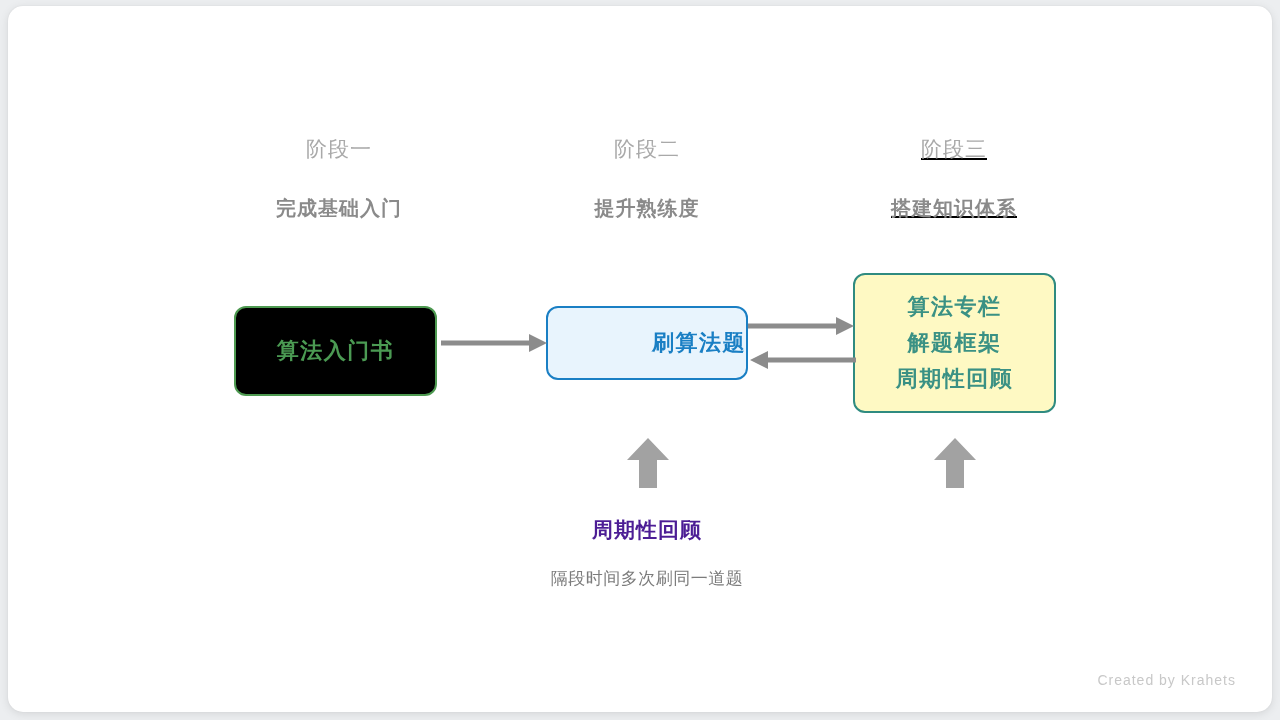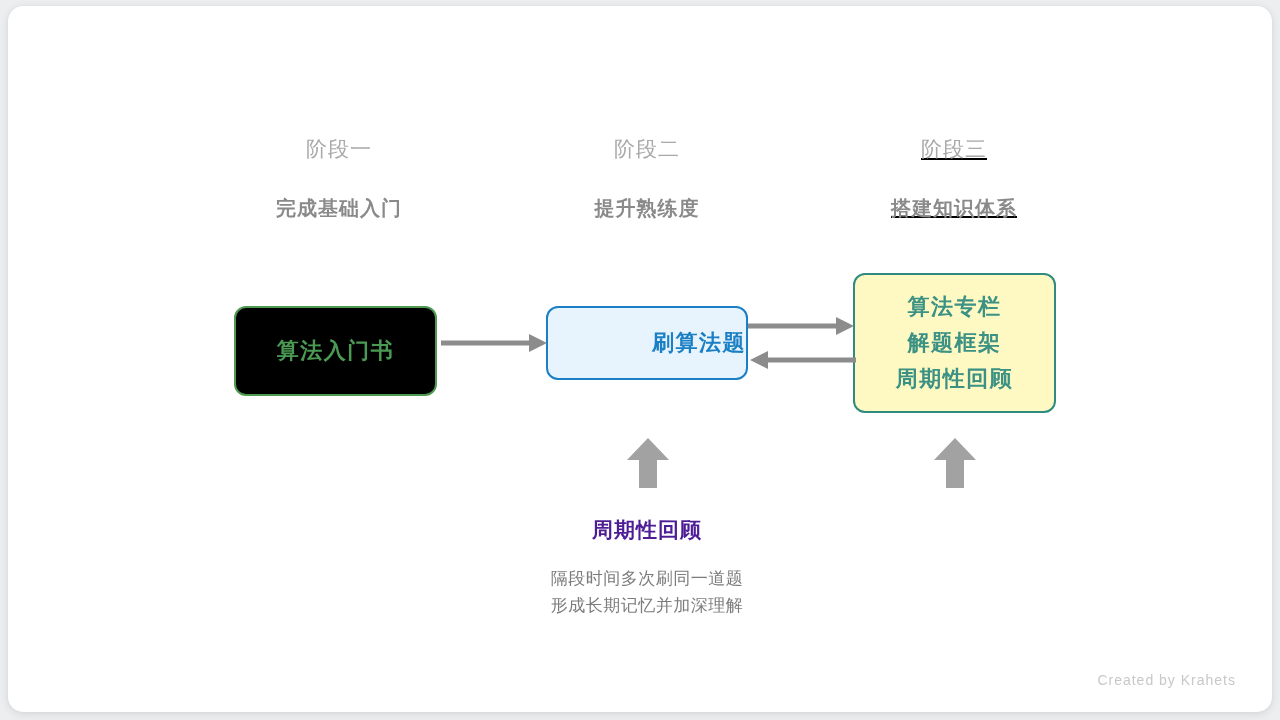"形成长期记忆并加深理解" div { html: <div>形成长期记忆并加深理解</div> -> none }
